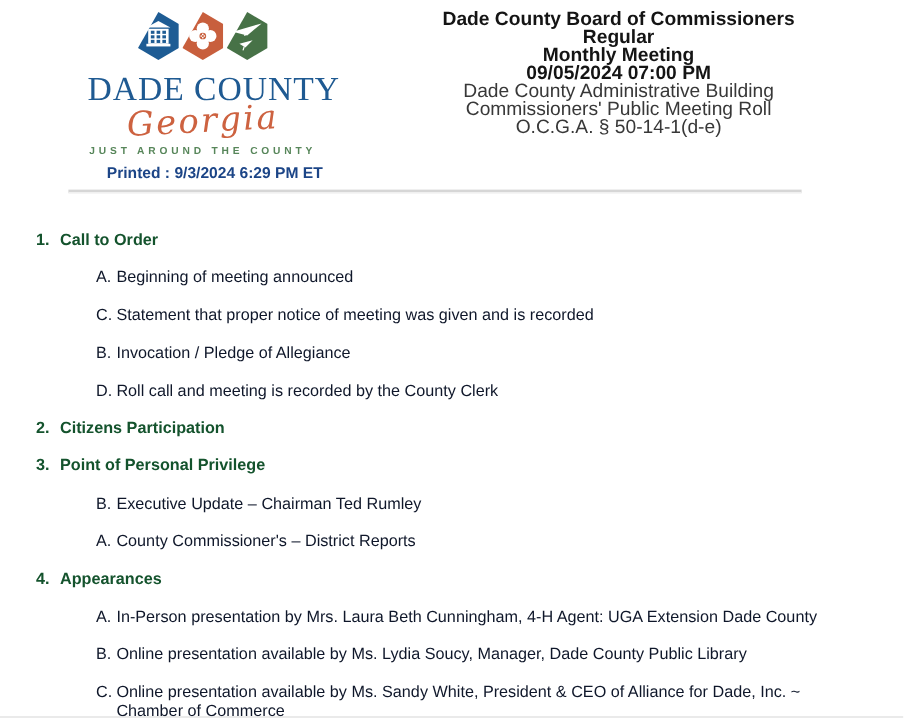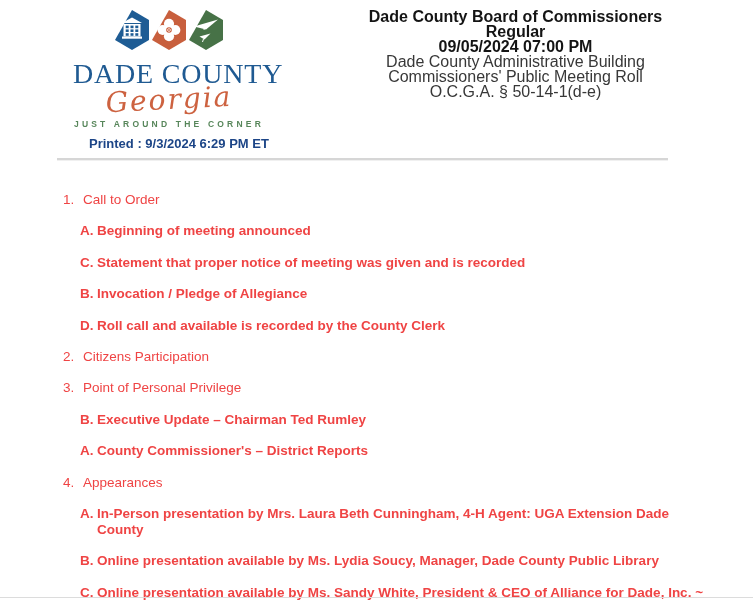"Monthly Meeting" div.hdr-bold { html: none -> <div>Monthly Meeting</div> }
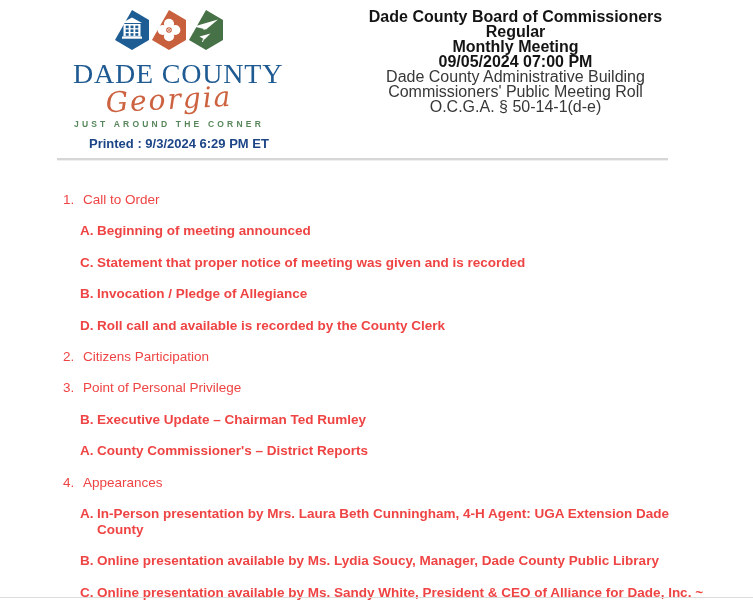"JUST AROUND THE CORNER" div.logo-tagline { text: CORNER -> COUNTY }
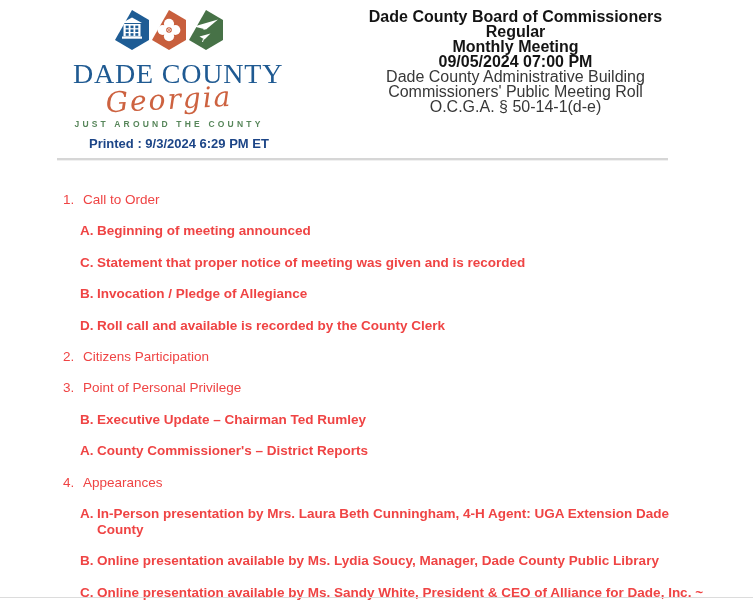"1. Call to Order" .row.sec { color: #ef4444 -> #14532d; font-weight: normal -> bold; padding-left: 63px -> 30px }
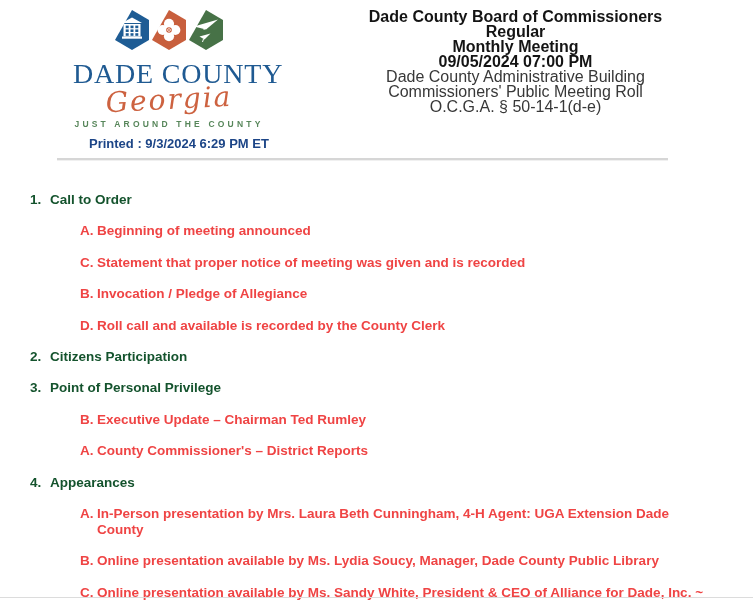"A. Beginning of meeting announced" .row { color: #ef4444 -> #0f172a; font-weight: bold -> none }
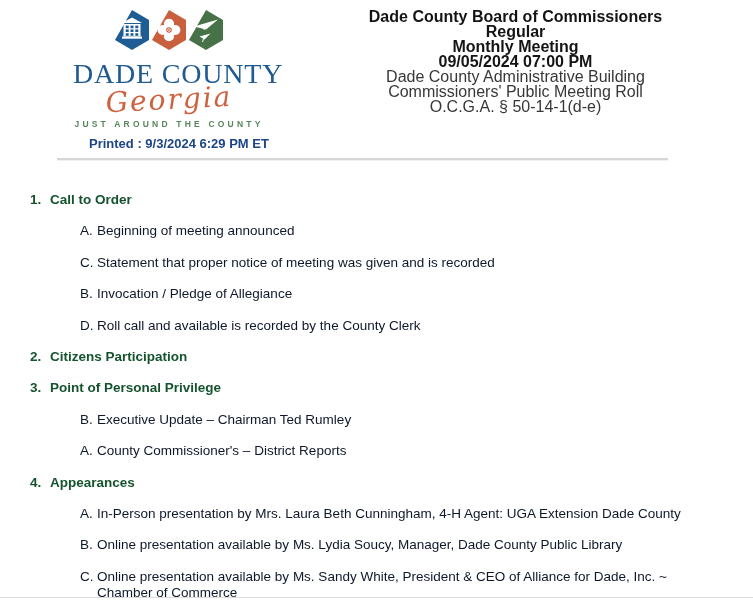"Roll call and available is" span.txt { text: available -> meeting }
